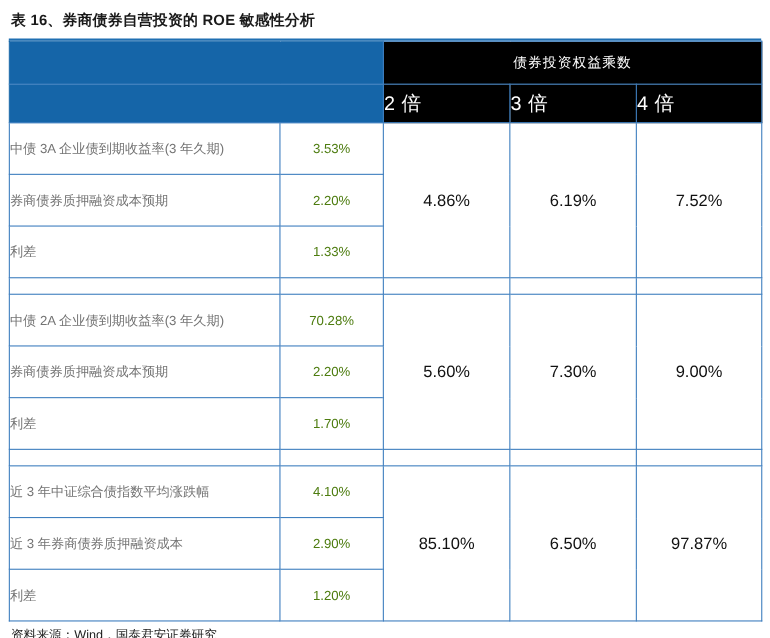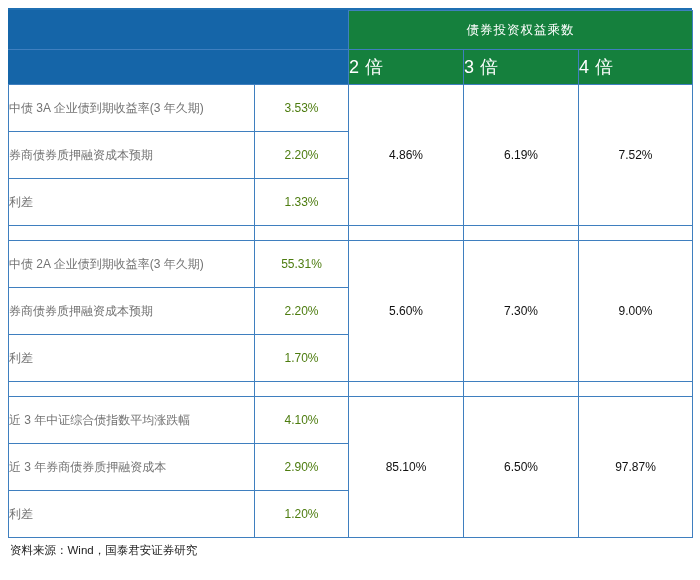"表 16、券商债券自营投资的 ROE 敏感性分析" div.title { html: none -> <div>表 16、券商债券自营投资的 ROE 敏感性分析</div> }
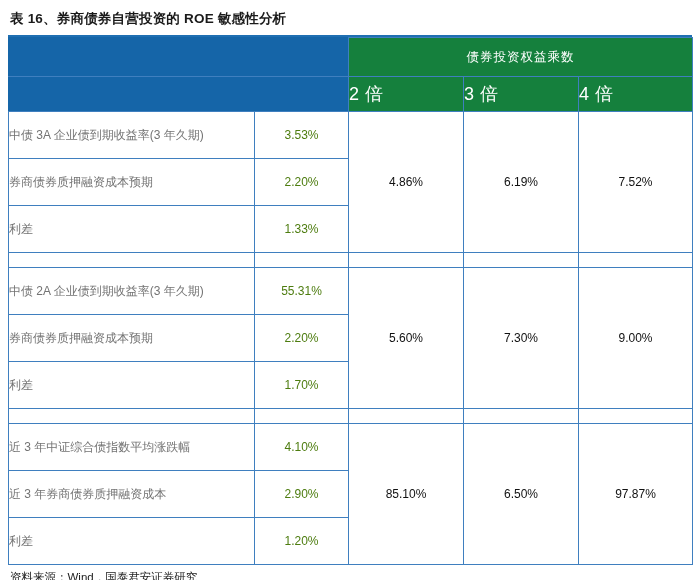"债券投资权益乘数" .hdr-blue { background: #15803d -> #000000 }
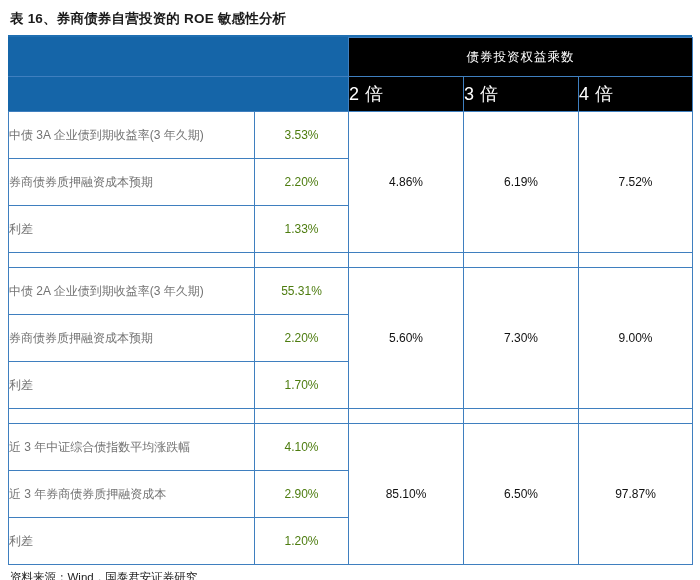"4.86%" .val { font-size: 12px -> 15px }
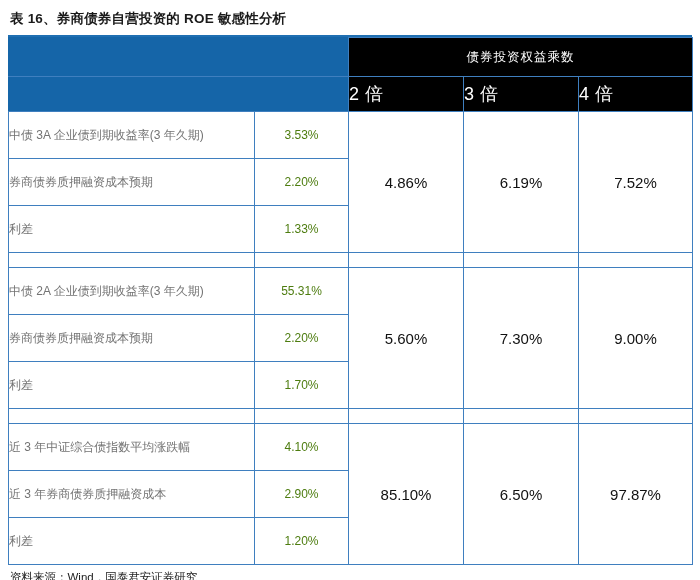"55.31%" td.num { text: 55.31% -> 70.28% }
